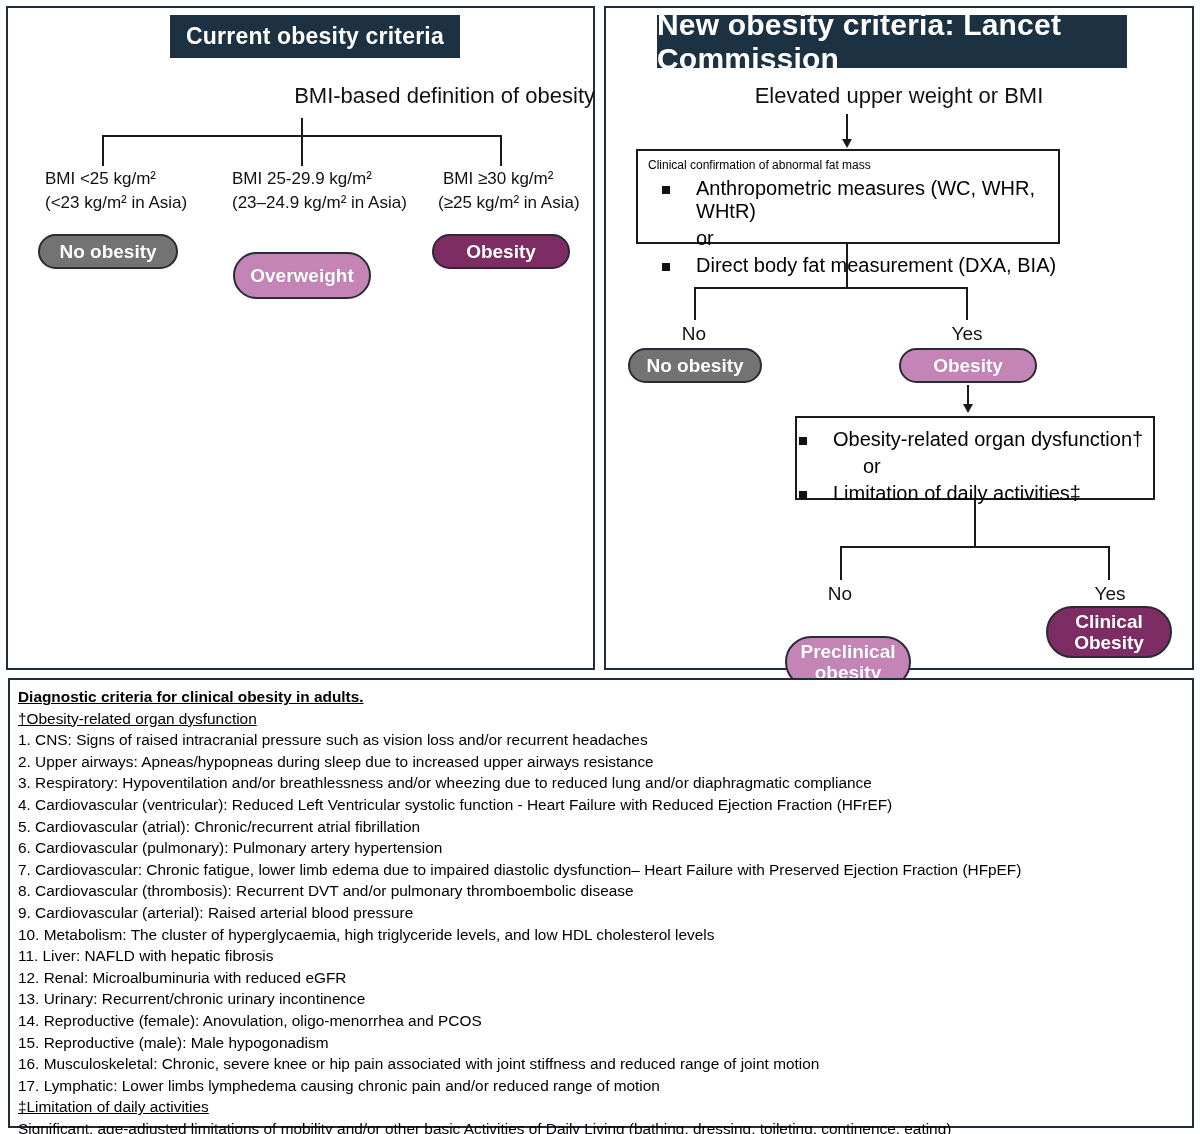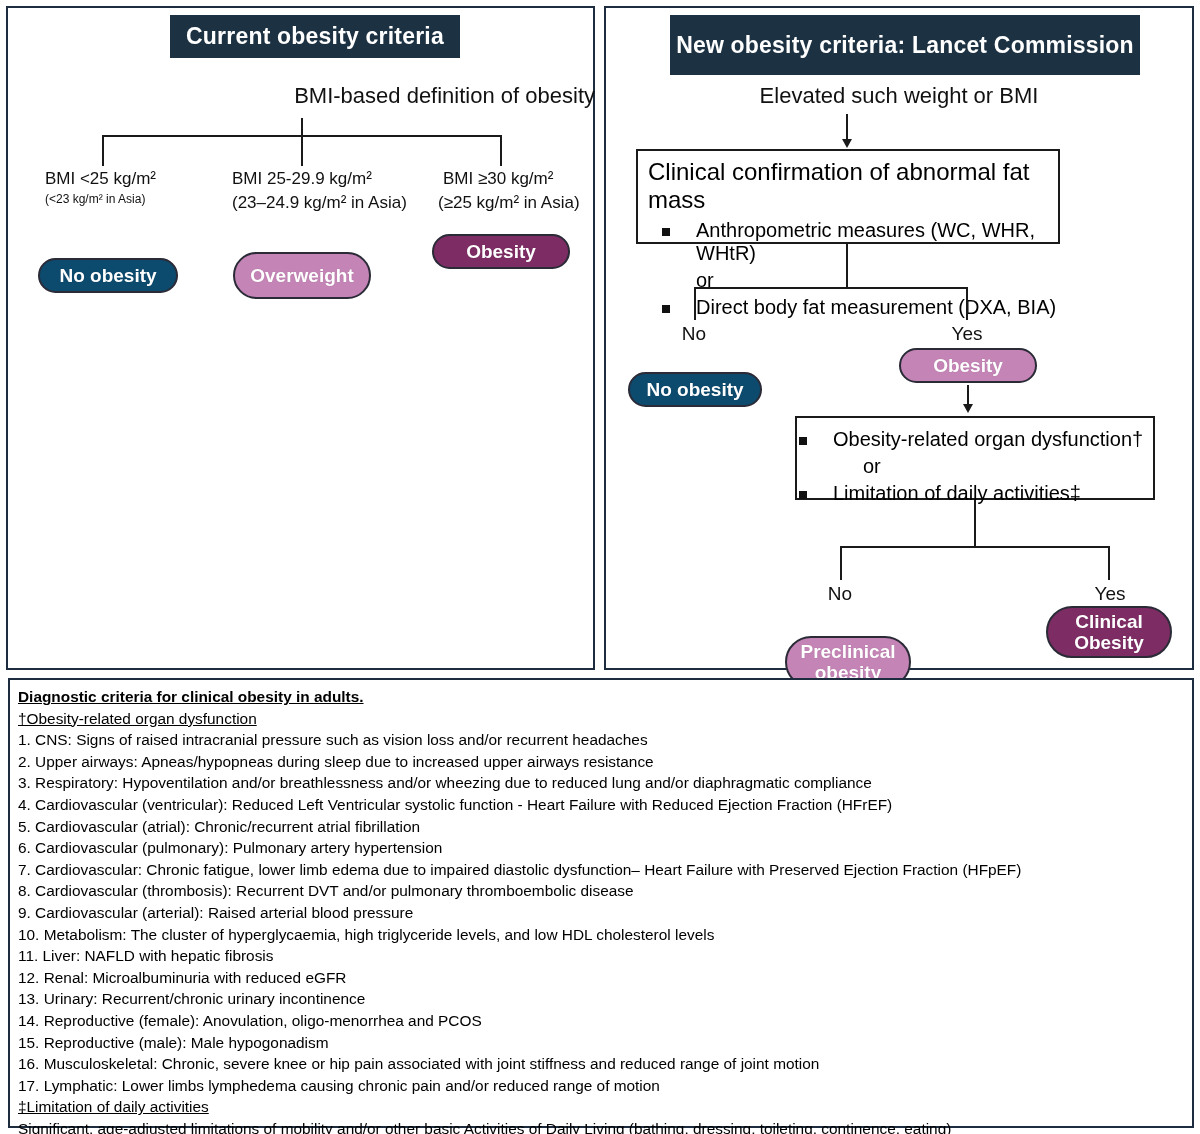"New obesity criteria: Lancet Commission" #title-right { font-size: 23px -> 30px; height: 60px -> 53px; margin-left: 13px -> none }
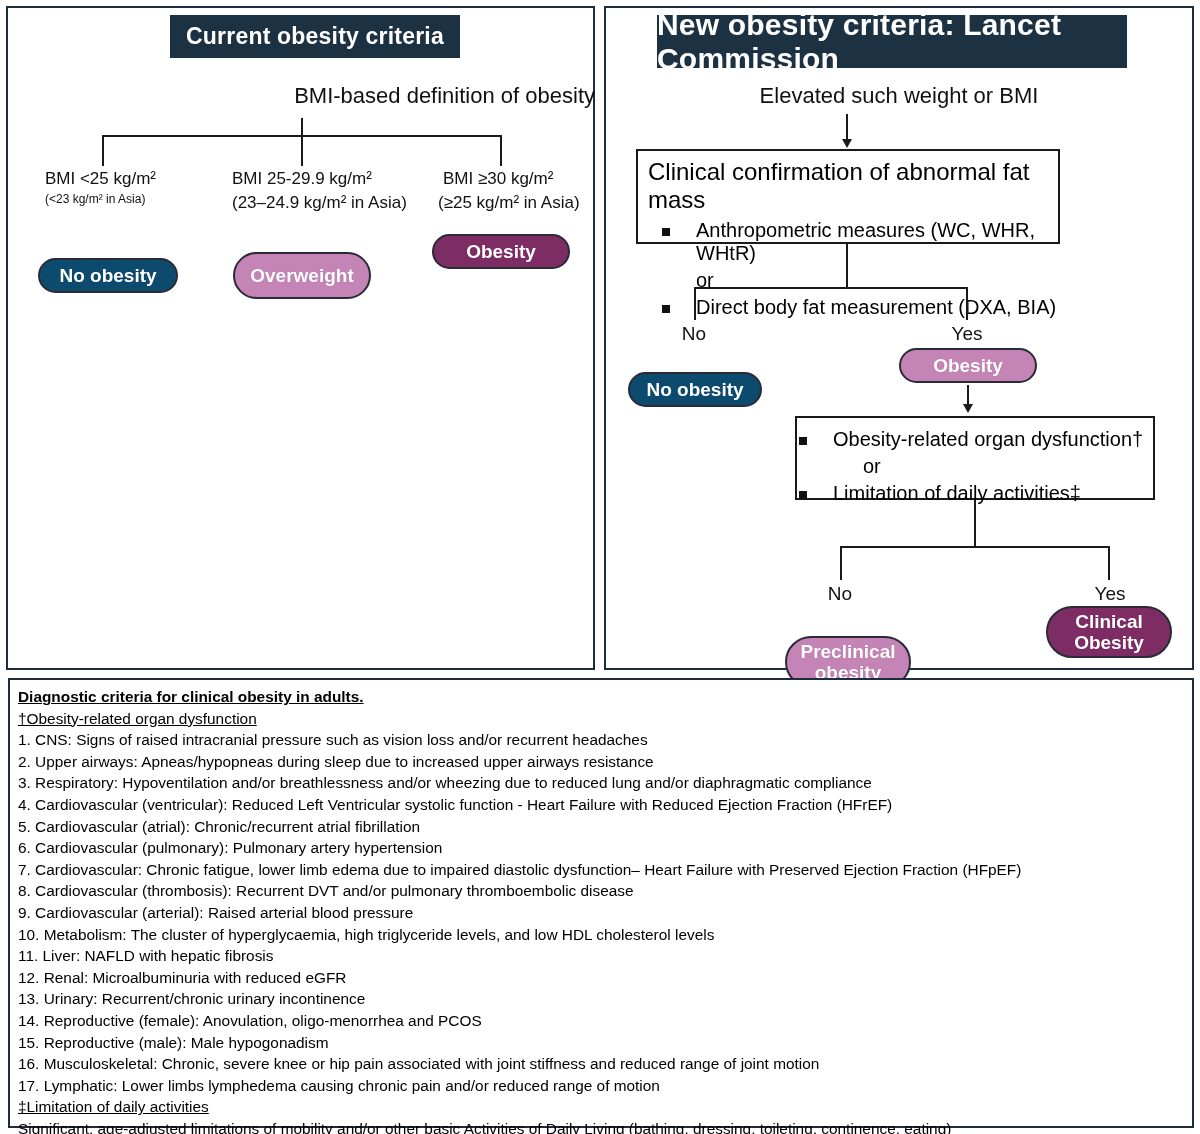"Elevated such weight or BMI" div.free-text { text: such -> upper }
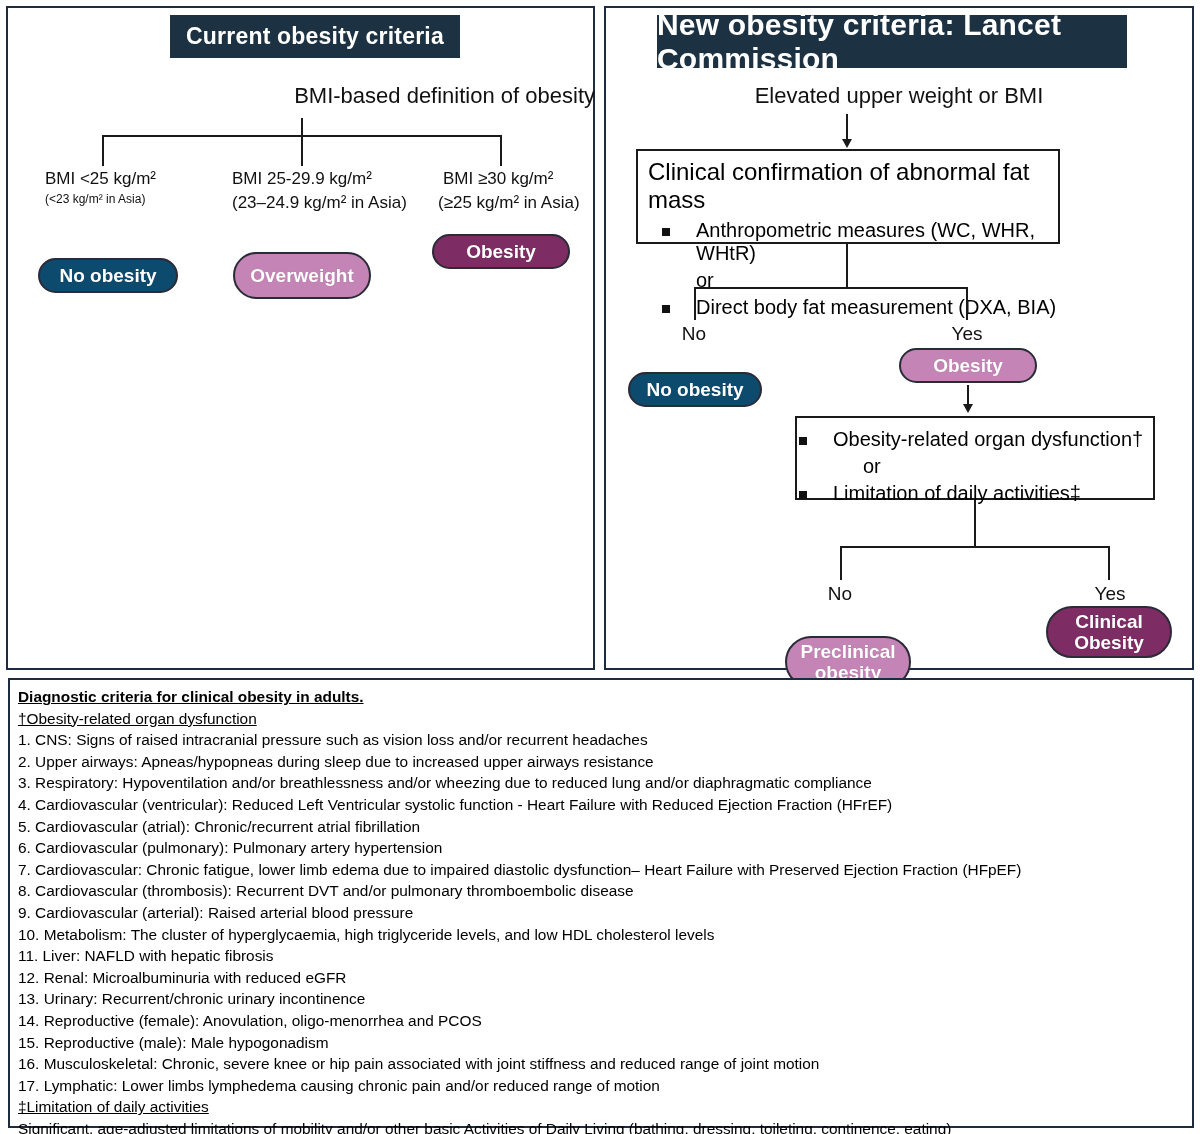"Clinical confirmation of abnormal fat" .rbox .hdr { font-size: 24px -> 12px }
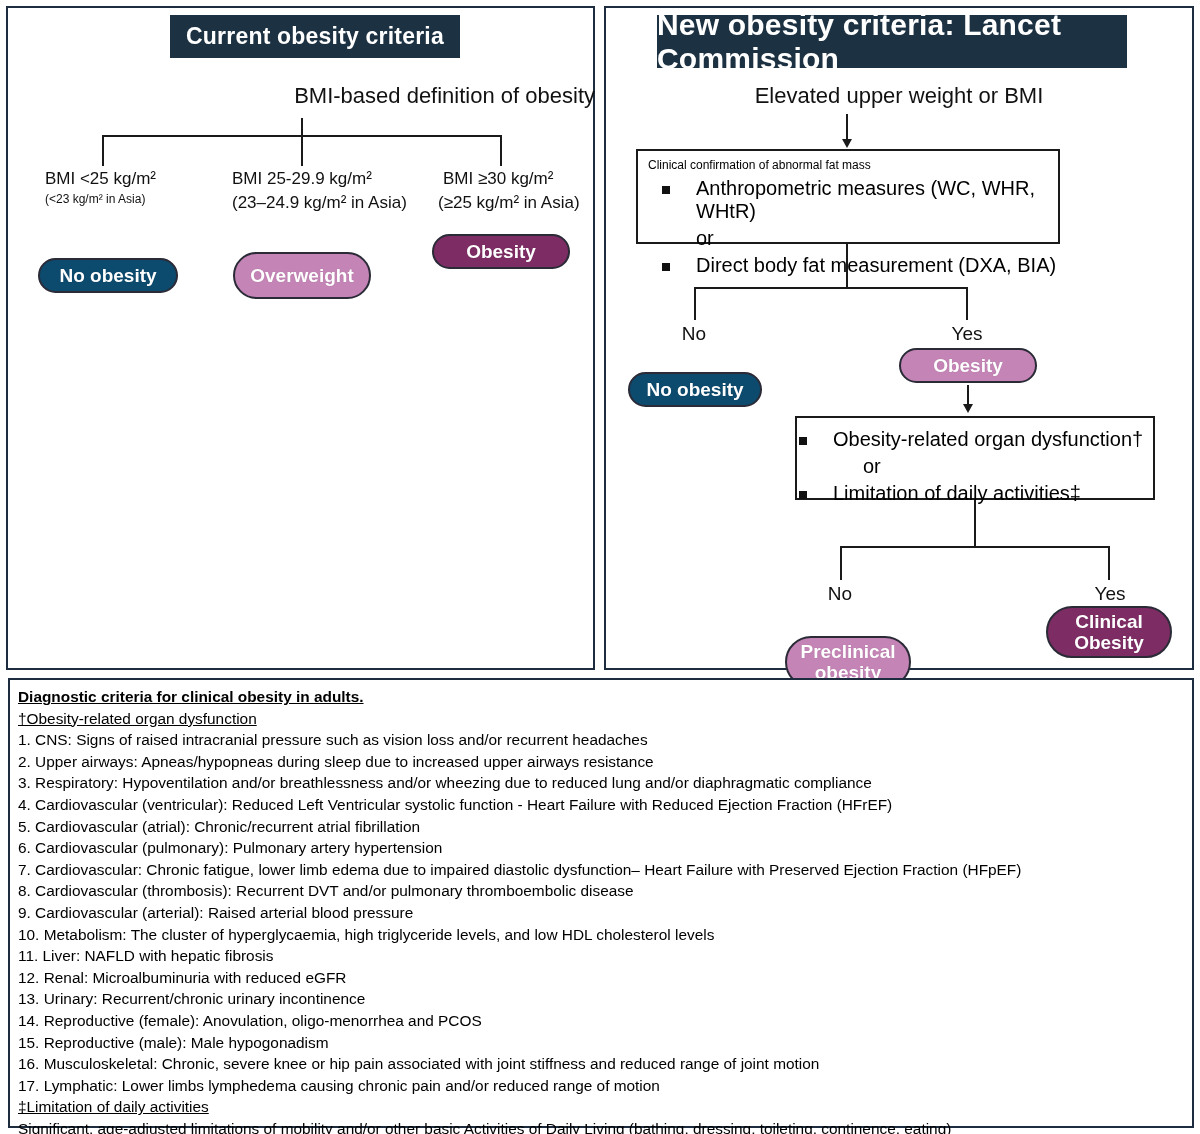"(<23 kg/m² in Asia)" div.free-text { font-size: 12px -> 17px }
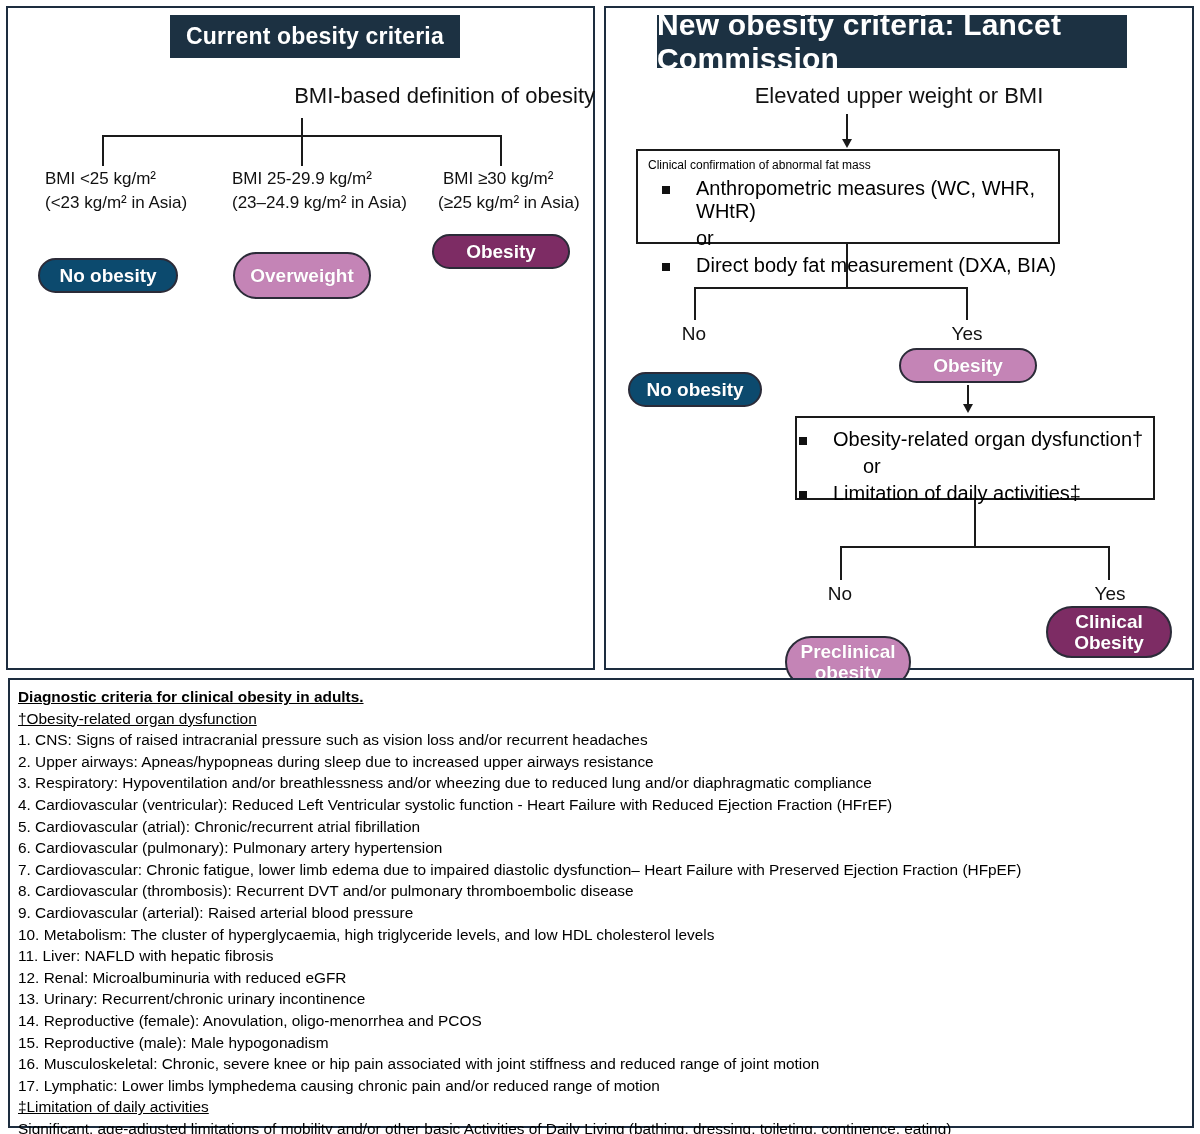"No obesity" .pill.light { background: #0c4a6e -> #737373; margin-top: 24px -> none }
